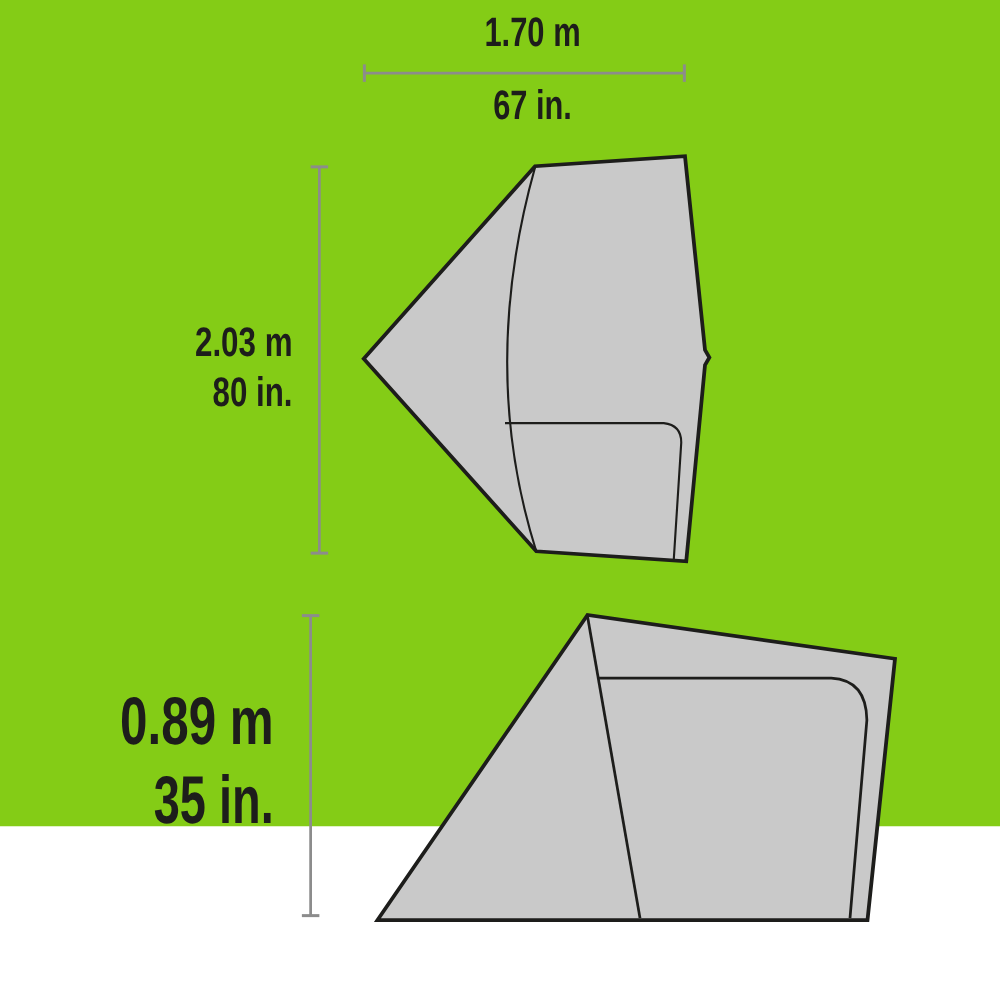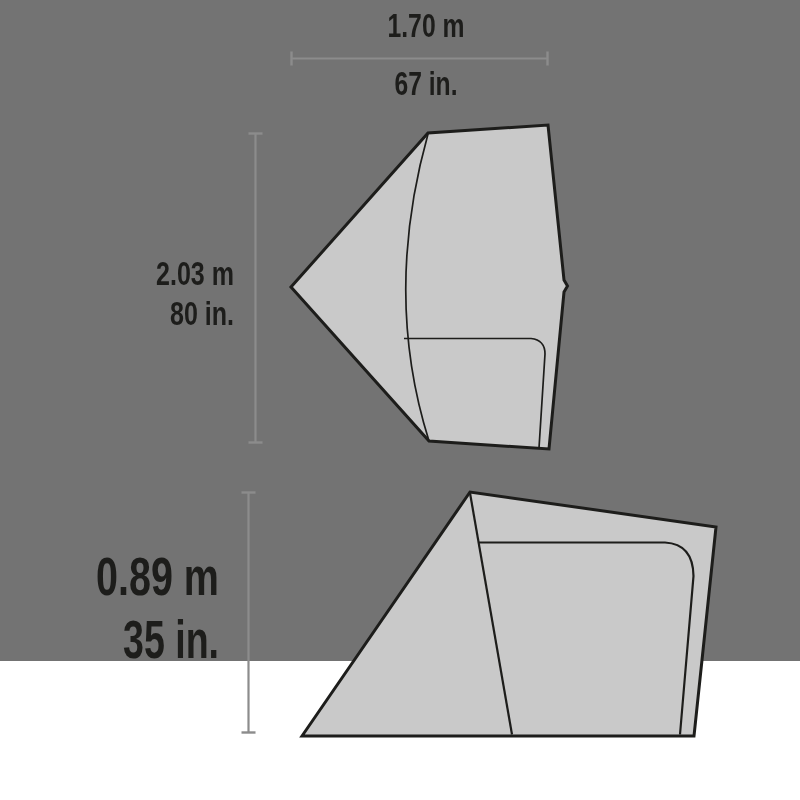"1.70 m" .stage { background: #737373 -> #84cc16 }
